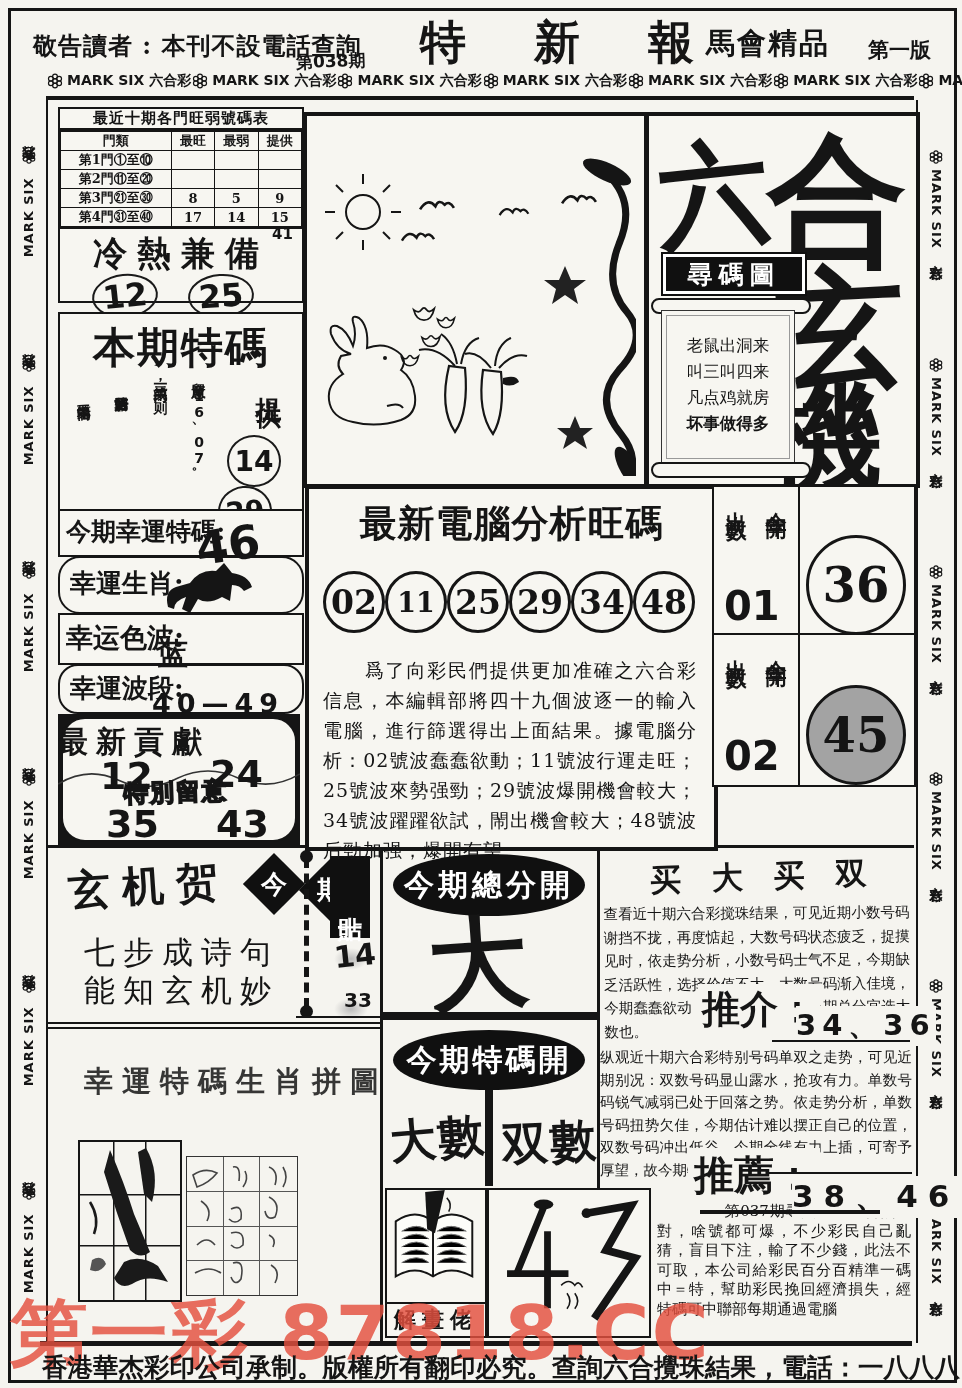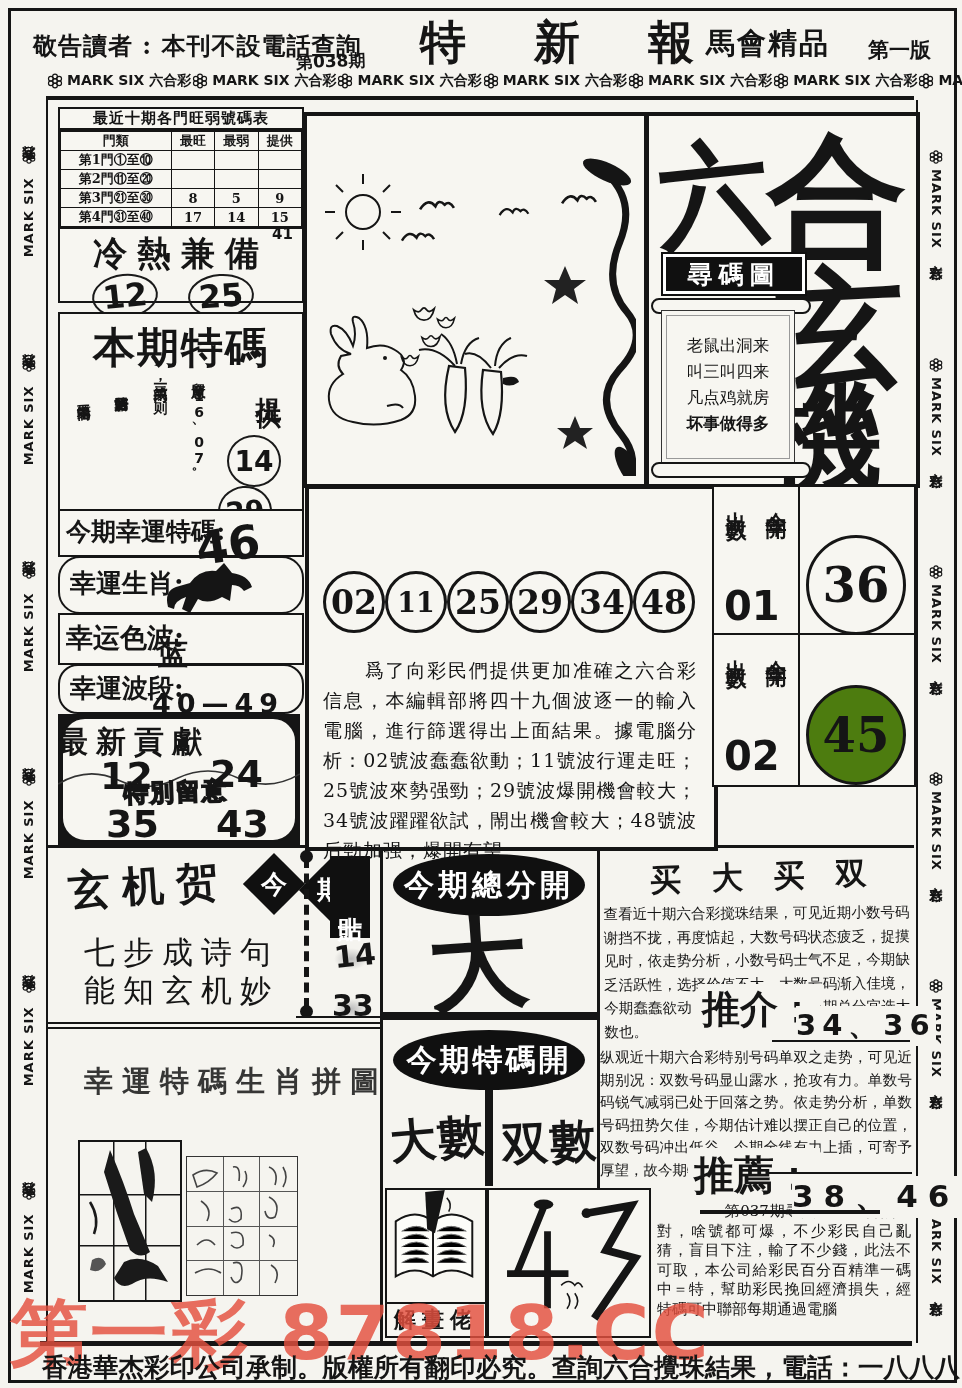"最新電腦分析旺碼" div.bold { html: none -> <div>最新電腦分析旺碼</div> }
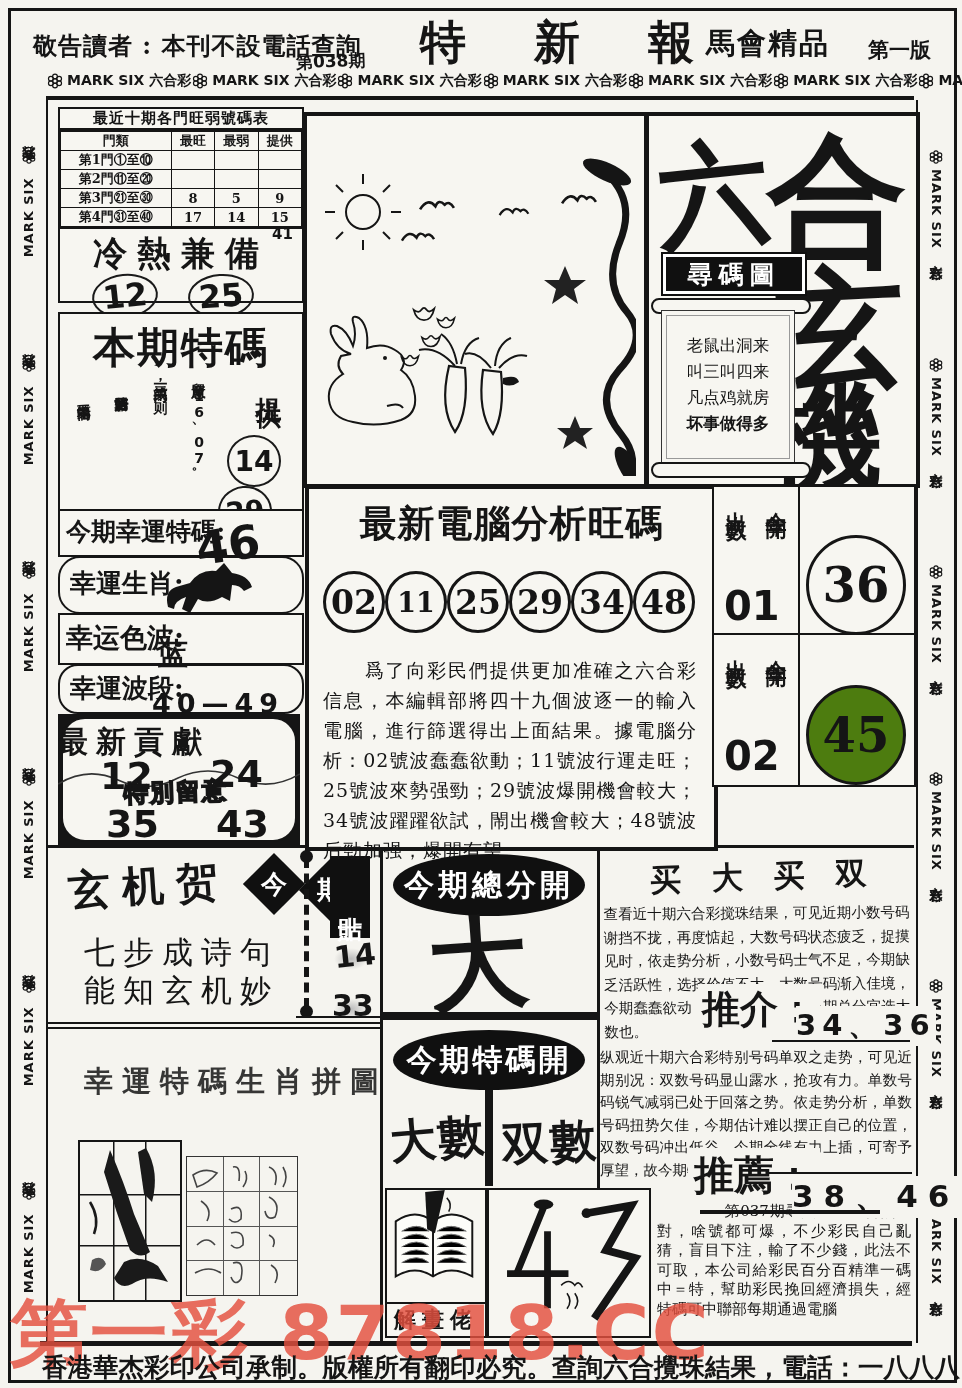"45" div.circle { background: #4d7c0f -> #a3a3a3 }
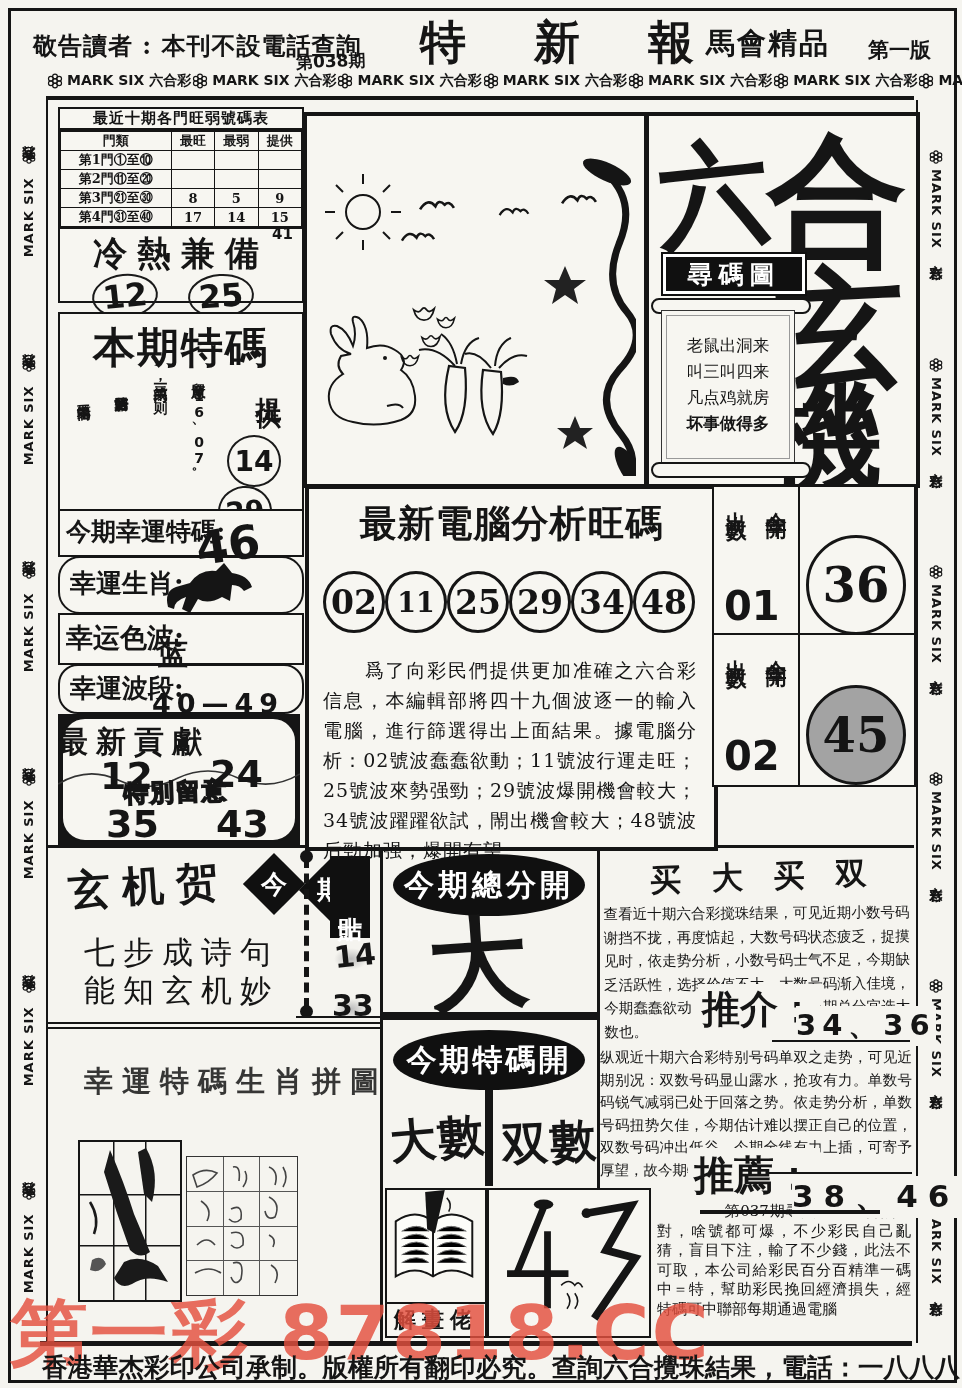"33" div.abs { font-size: 30px -> 20px; left: 332px -> 344px }
